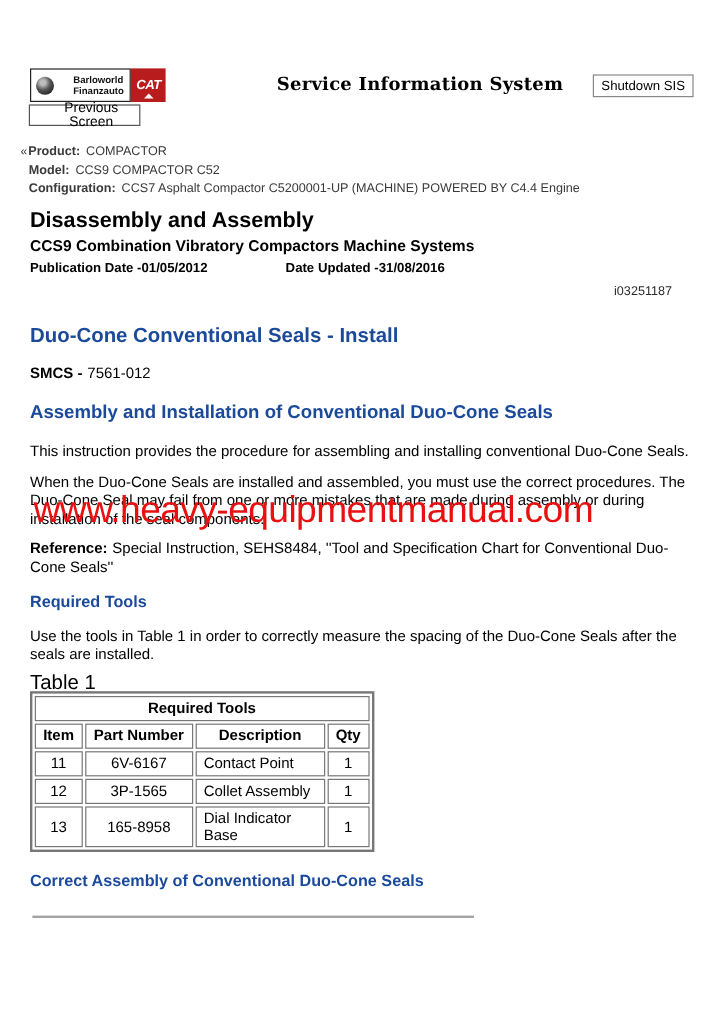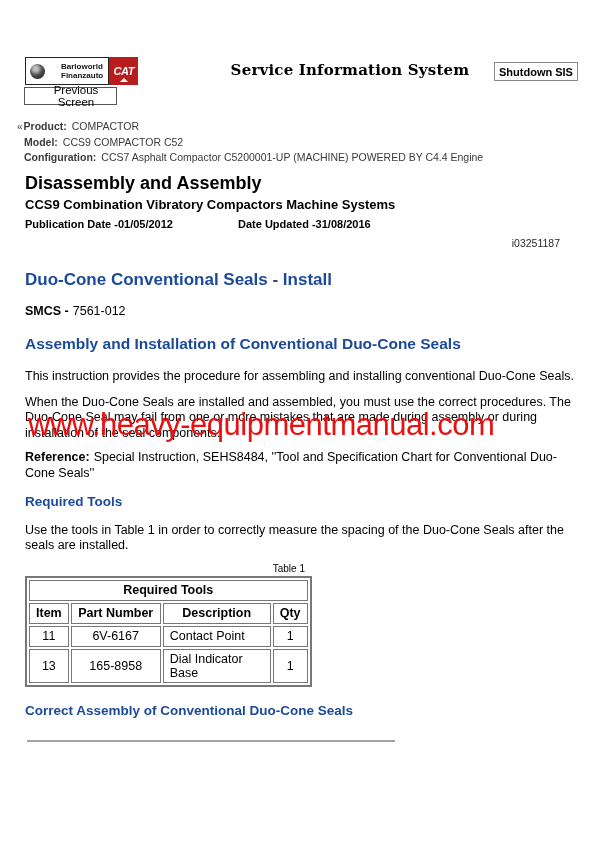"Shutdown SIS" .shutdown-btn { font-weight: bold -> none }
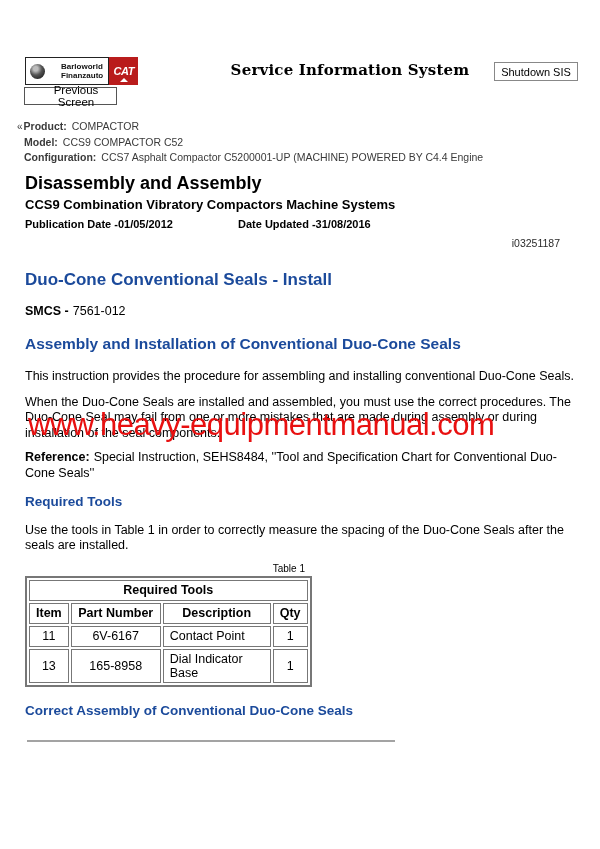"Table 1" .tbl-caption { font-size: 10px -> 17px; text-align: right -> left }
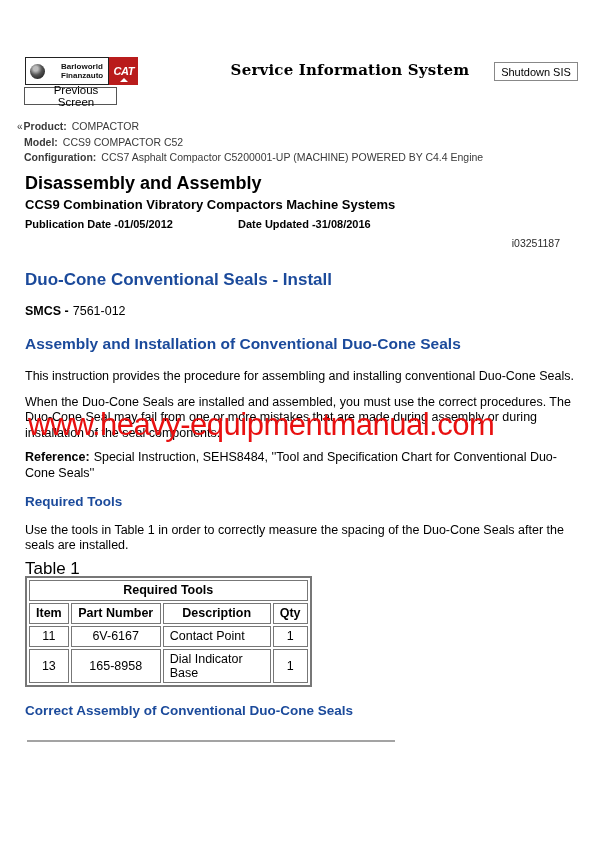"12" tr { html: none -> <tr> <td>12</td> <td>3P-1565</td> <td>Collet Assembly</td> <td>1</td> </tr> }
